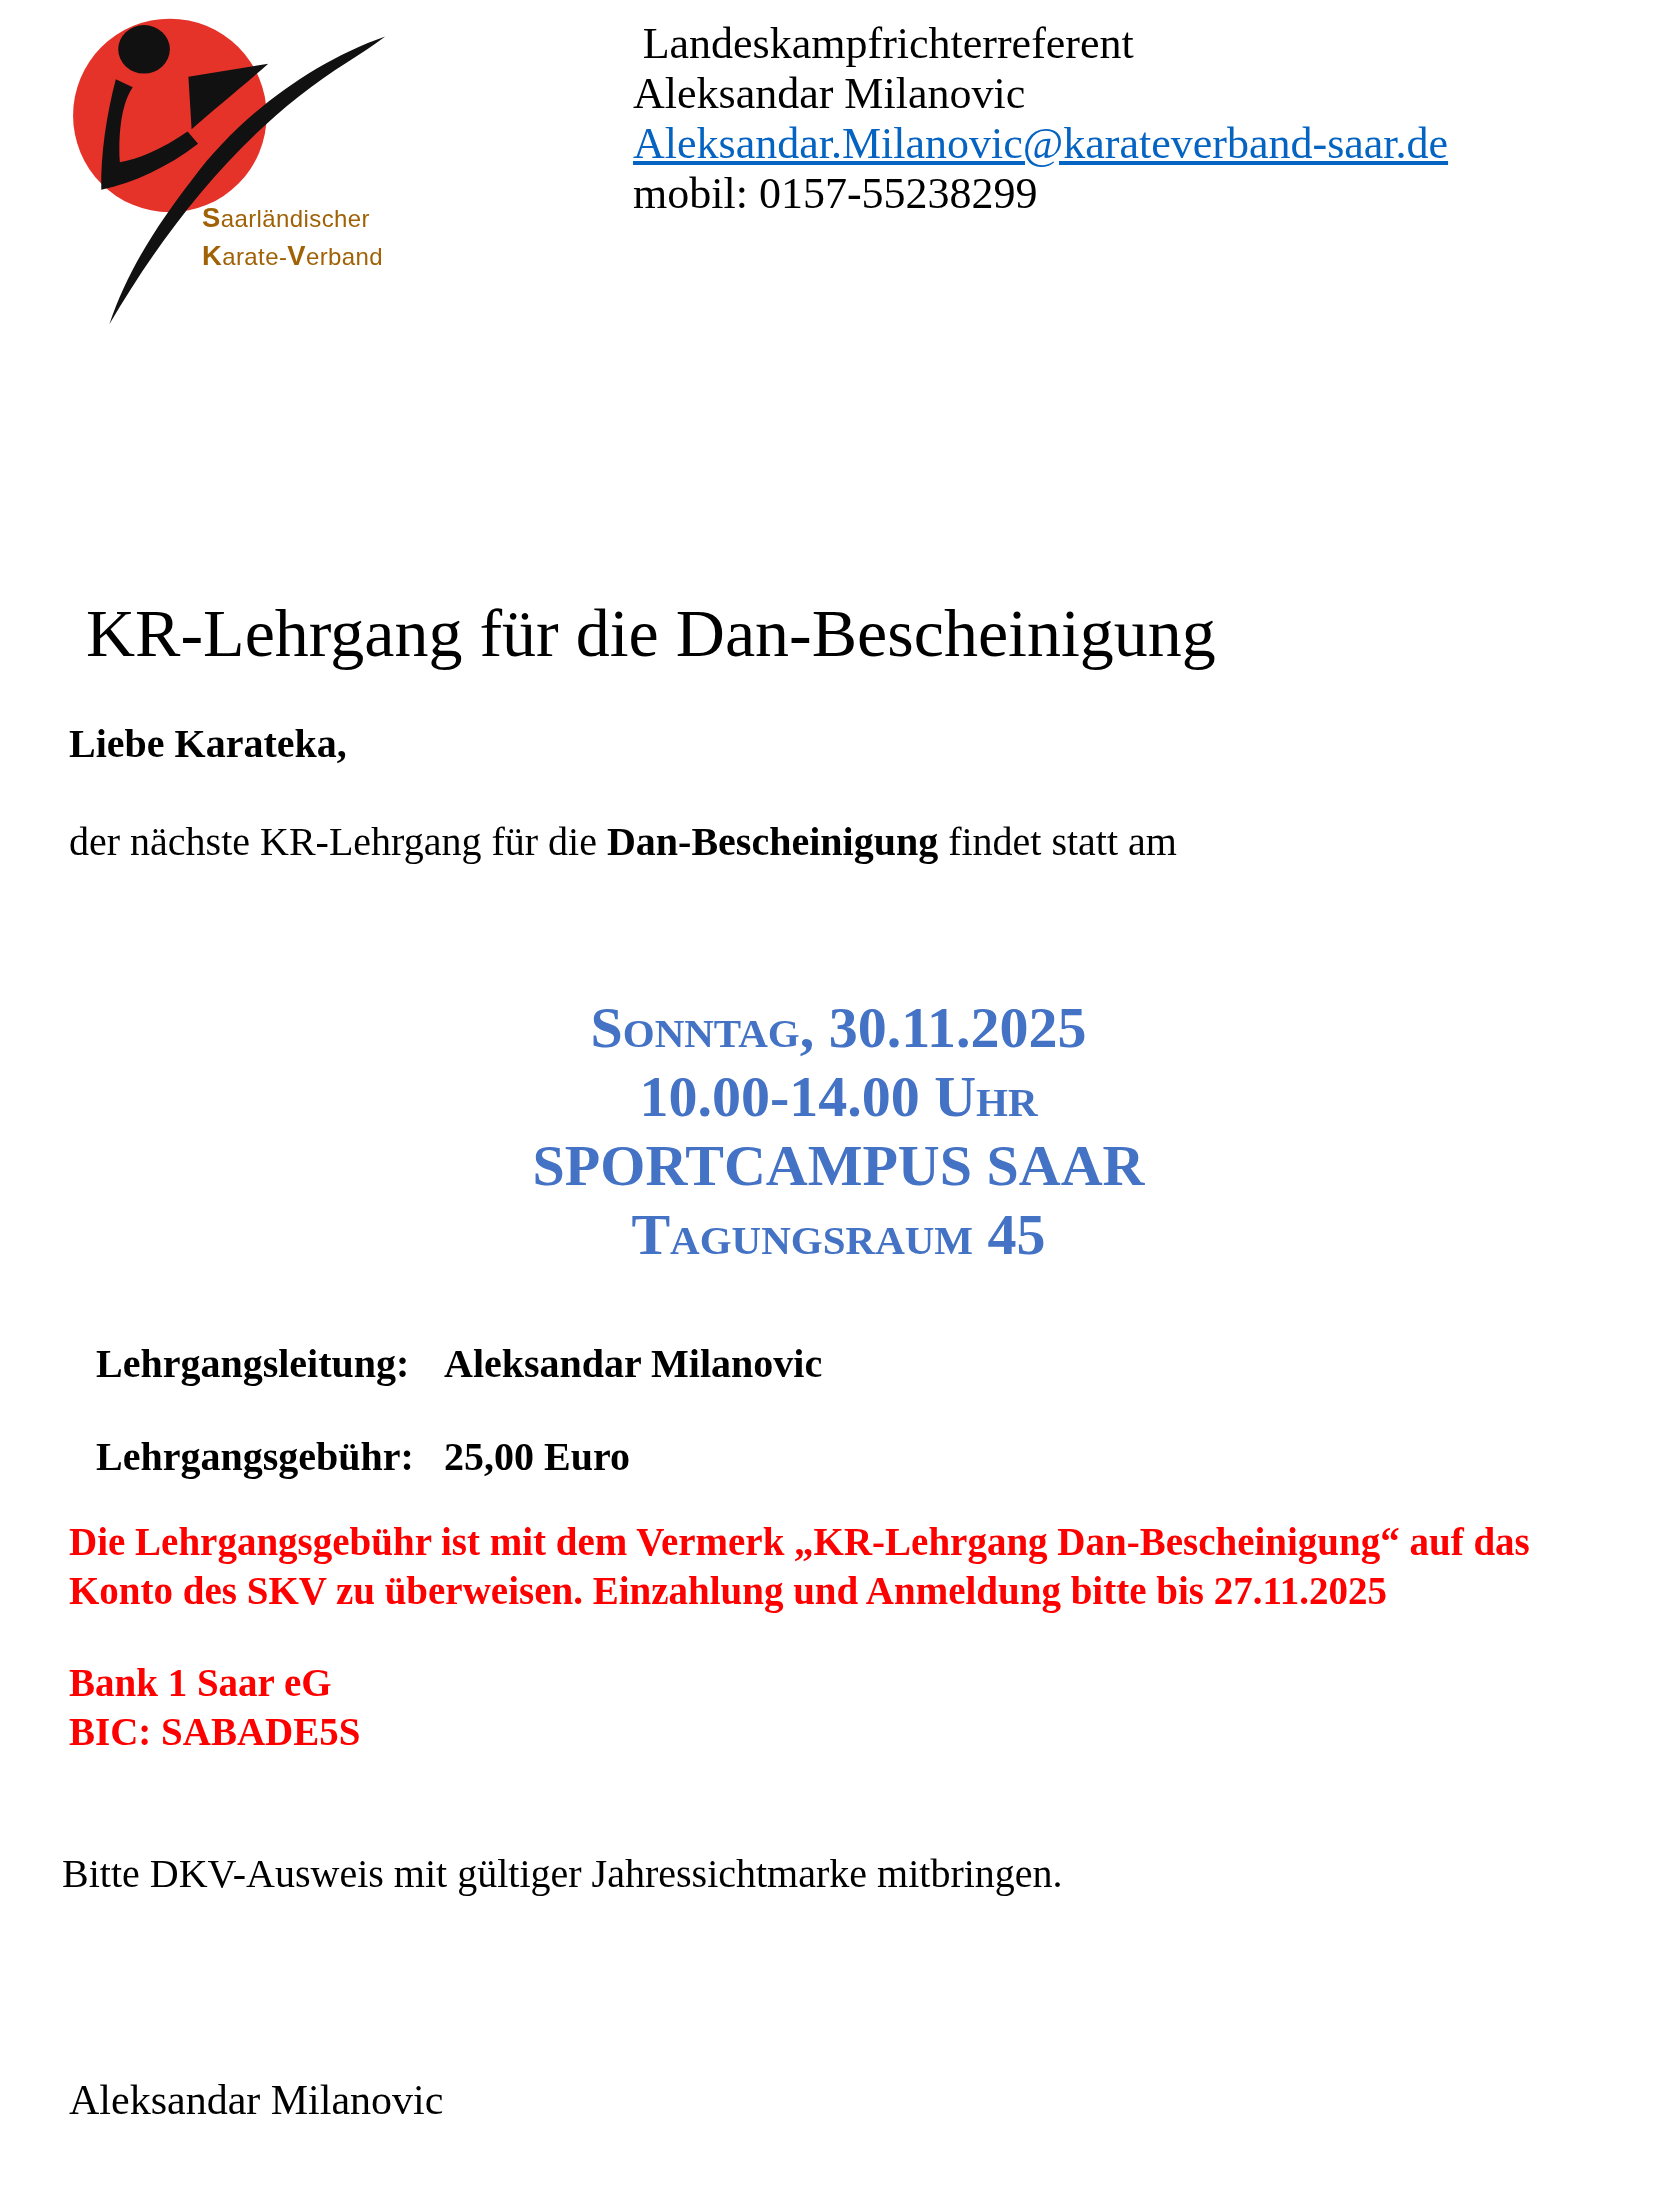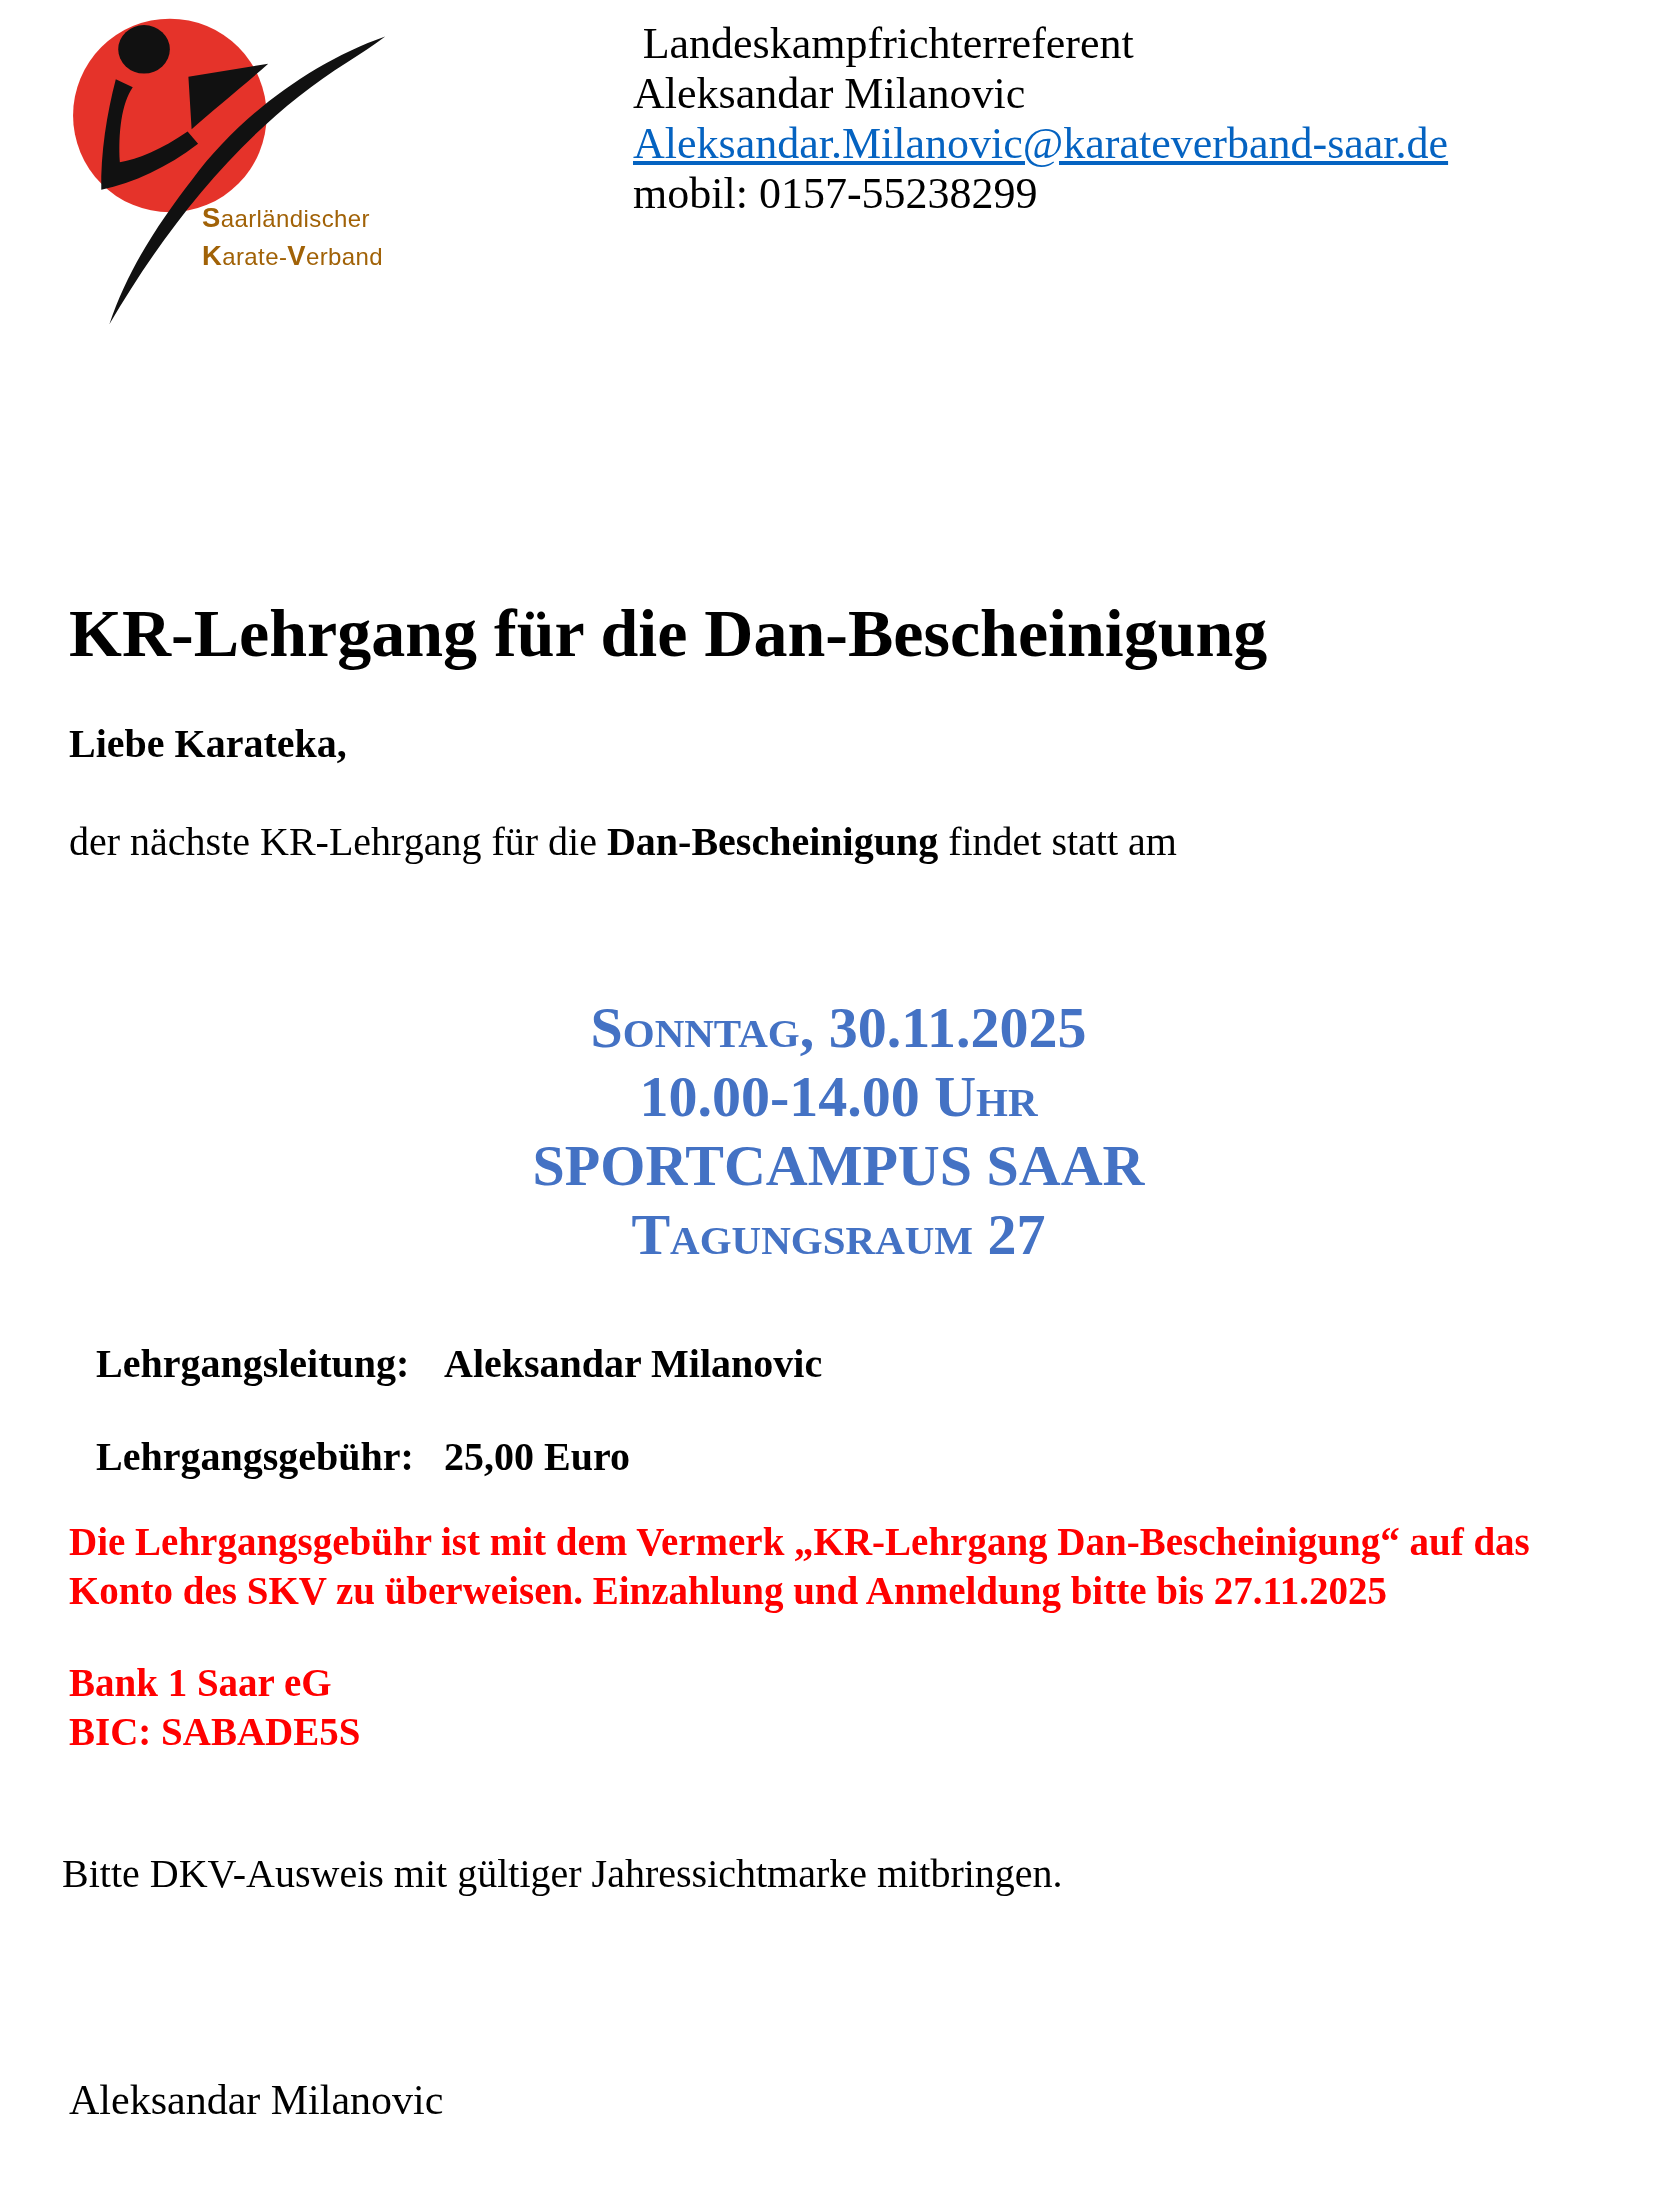"KR-Lehrgang für die Dan-Bescheinigung" .doc-title { font-weight: bold -> normal; left: 69px -> 86px }
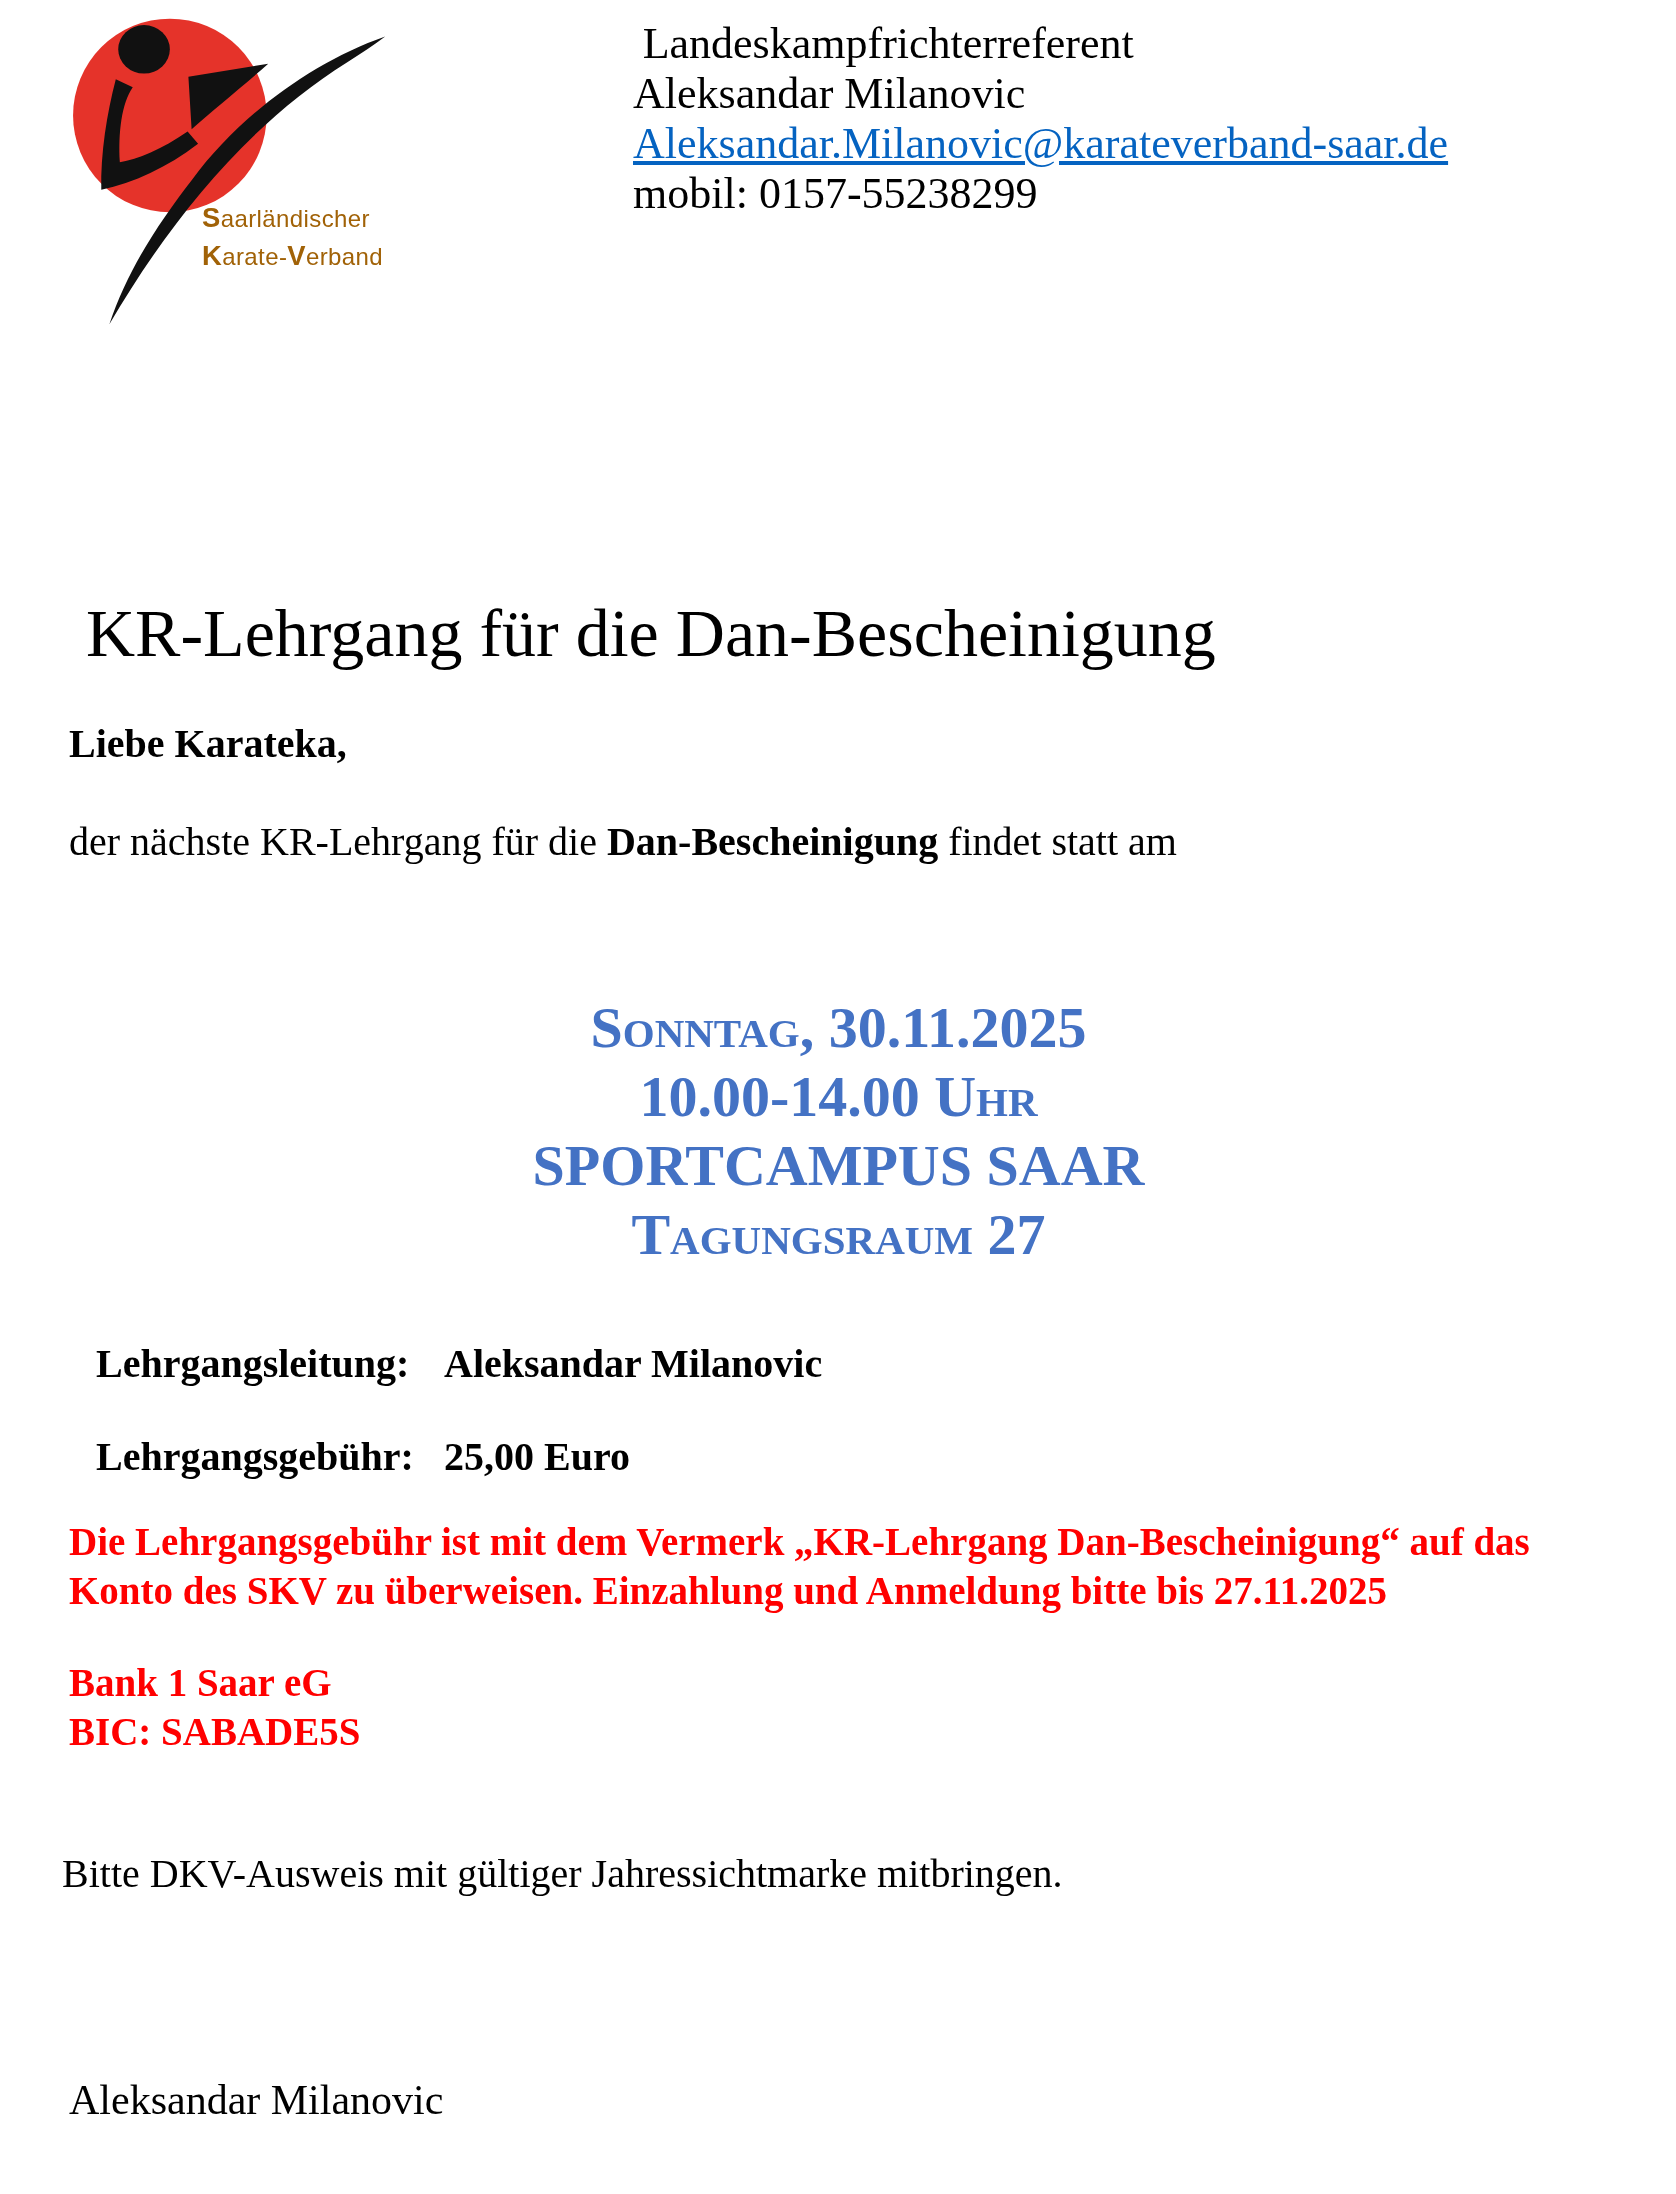"Tagungsraum 27" div { text: 27 -> 45 }
